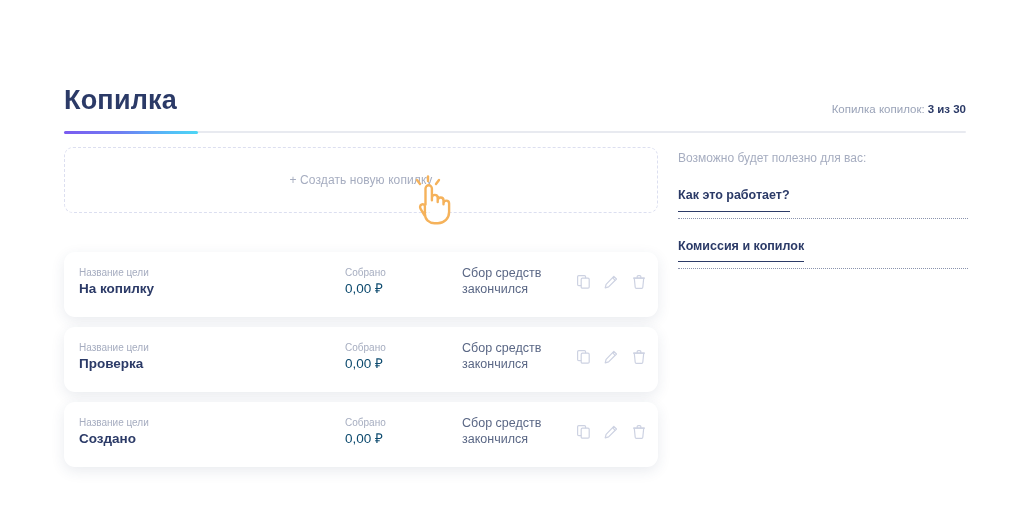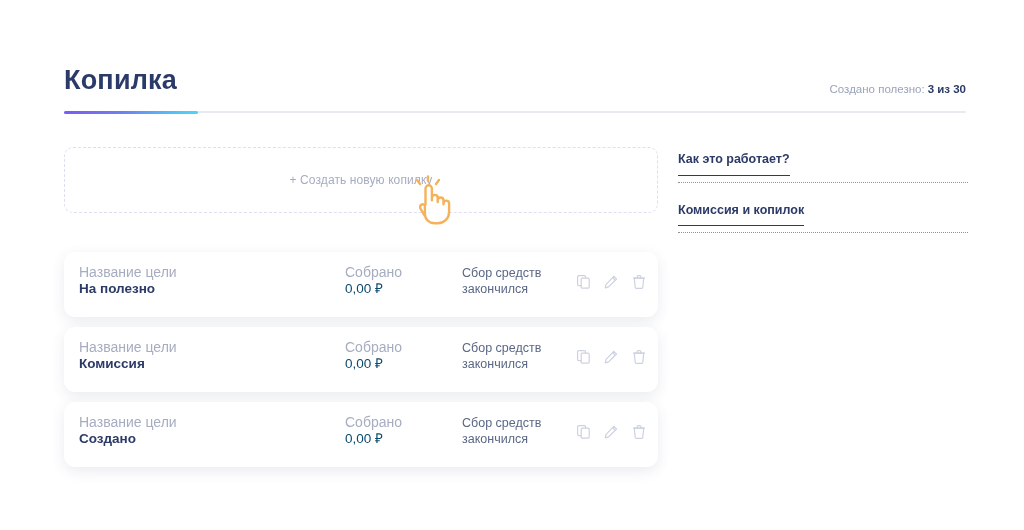"Копилка" .header { top: 64px -> 84px }
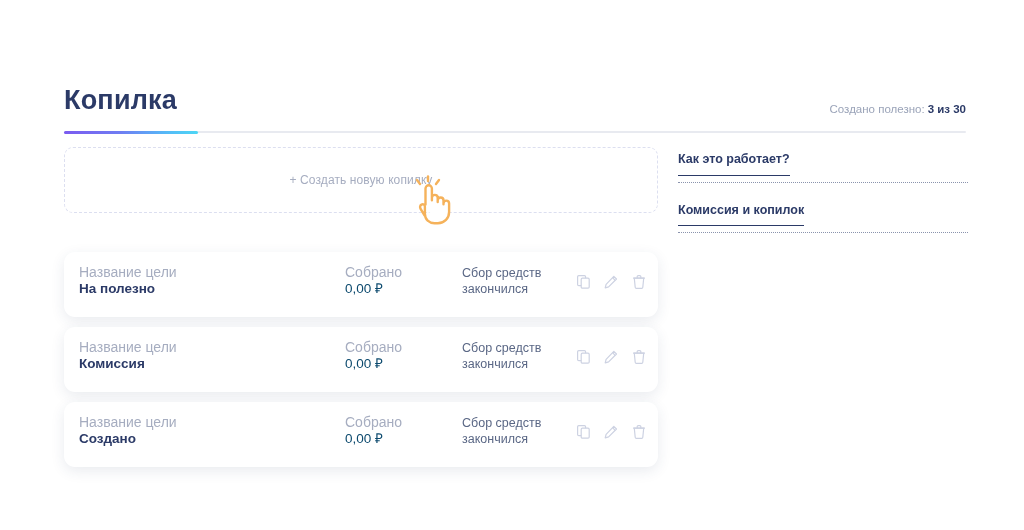"Создано полезно:" span { text: Создано полезно -> Копилка копилок }
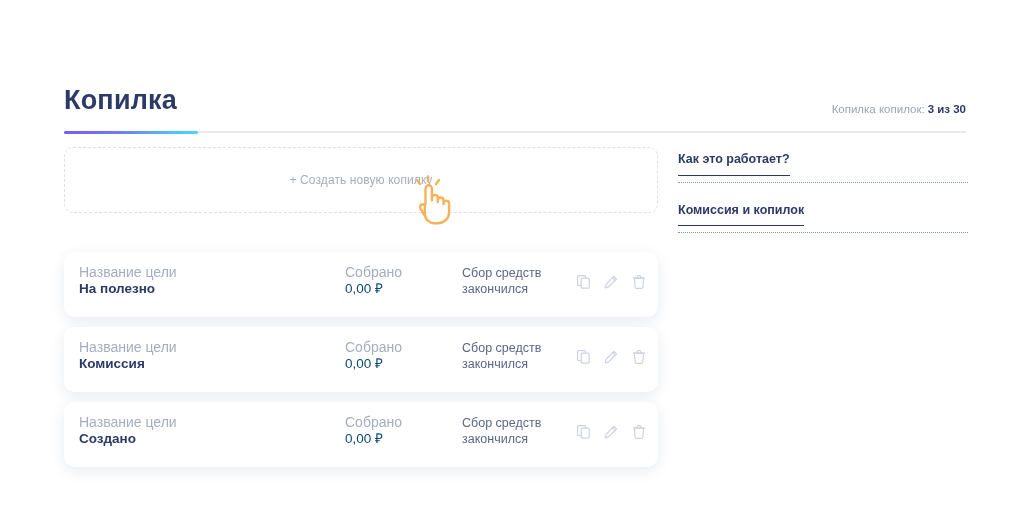"Возможно будет полезно для вас:" div.sidebar-title { html: none -> <div>Возможно будет полезно для вас:</div> }
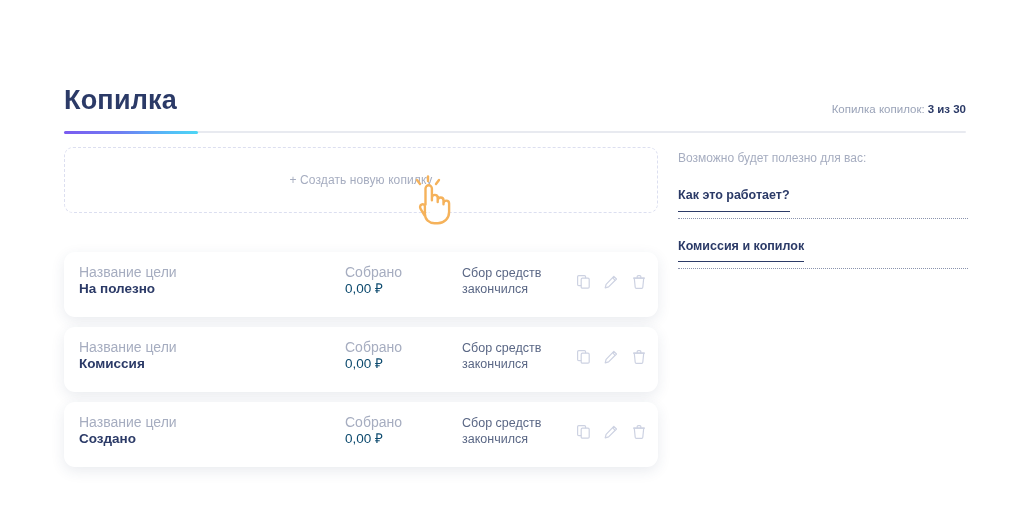"Название цели" .field-label { font-size: 14px -> 10px }
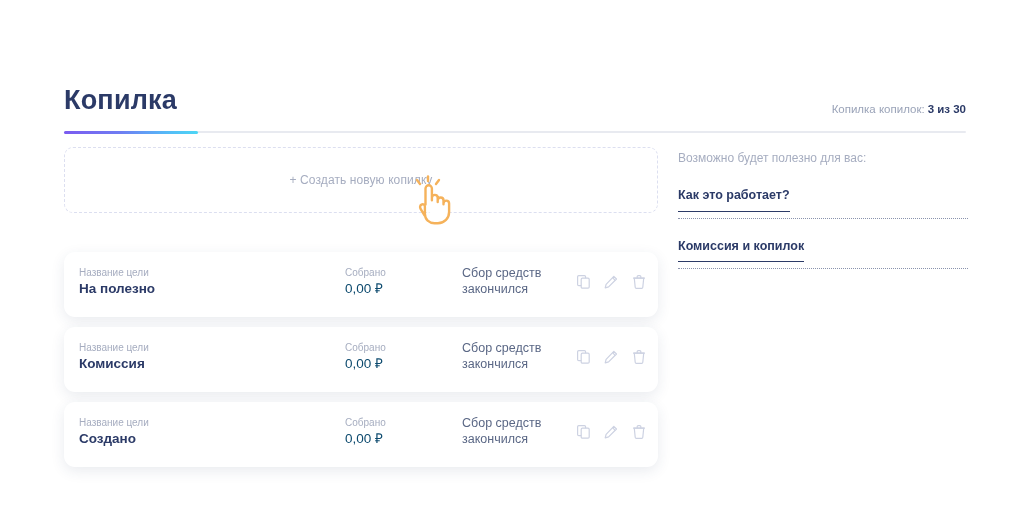"На полезно" div.field-value-strong { text: полезно -> копилку }
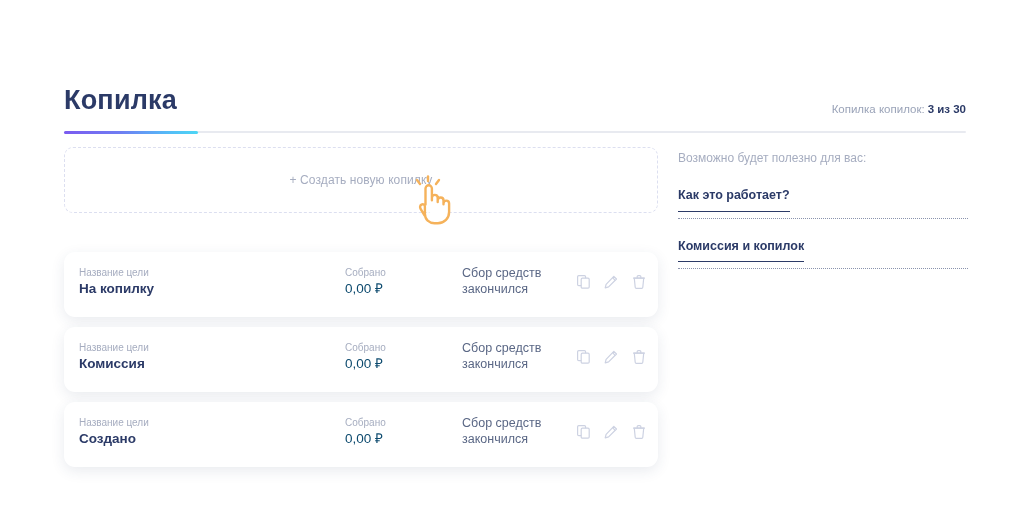"Комиссия" div.field-value-strong { text: Комиссия -> Проверка }
